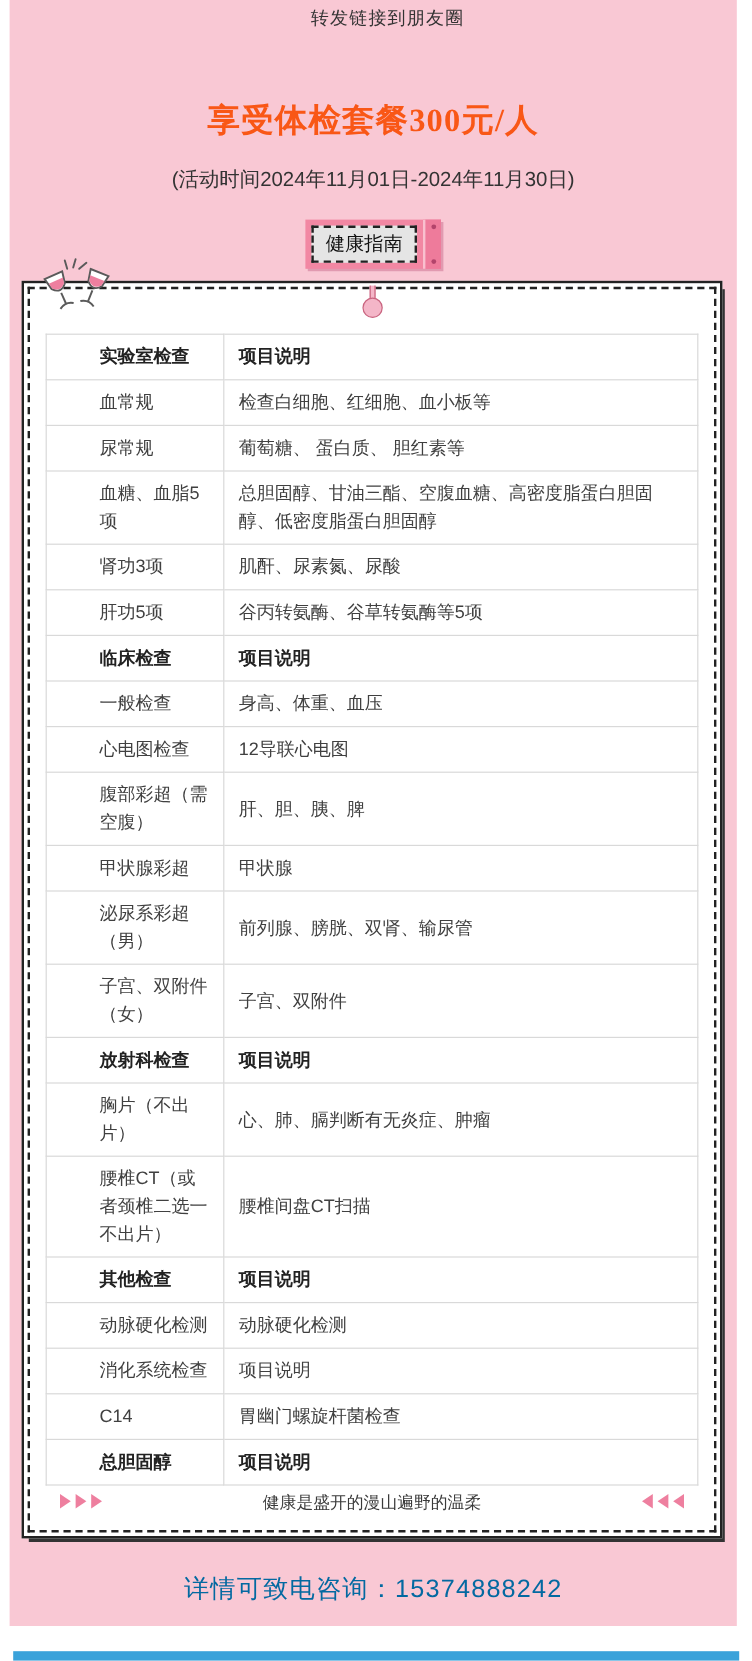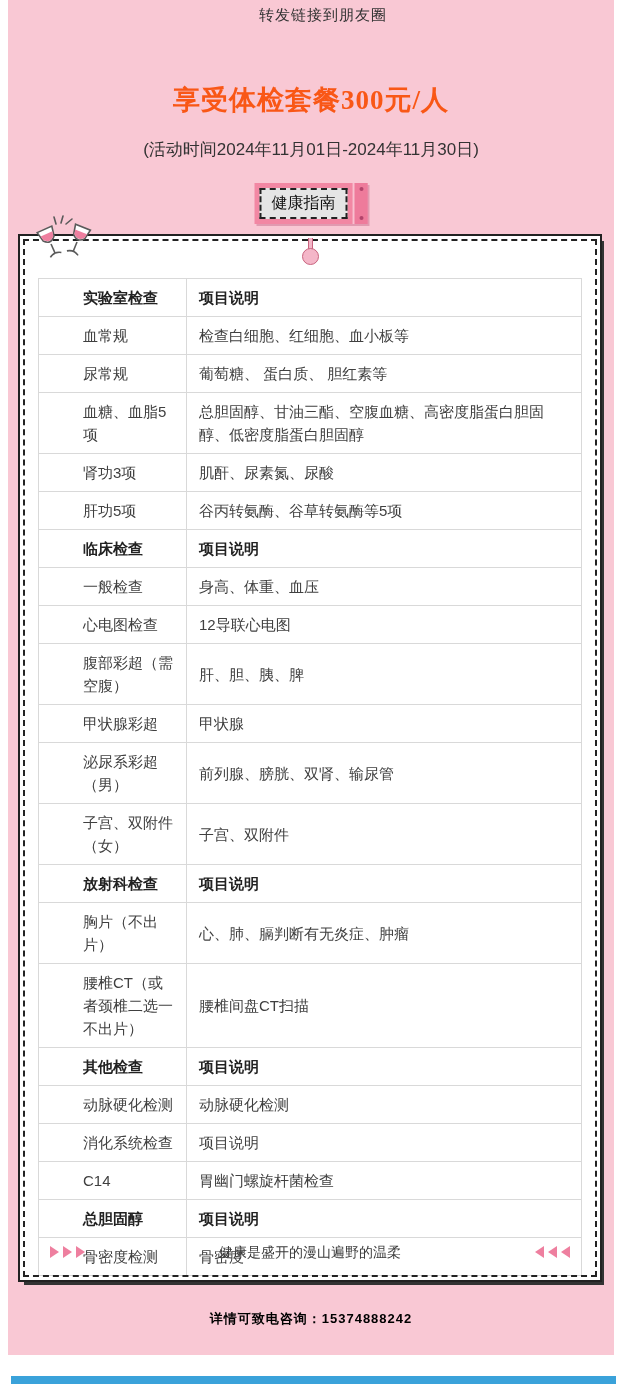"骨密度检测" tr { html: <tr> <td>骨密度检测</td> <td>骨密度</td> </tr> -> none }
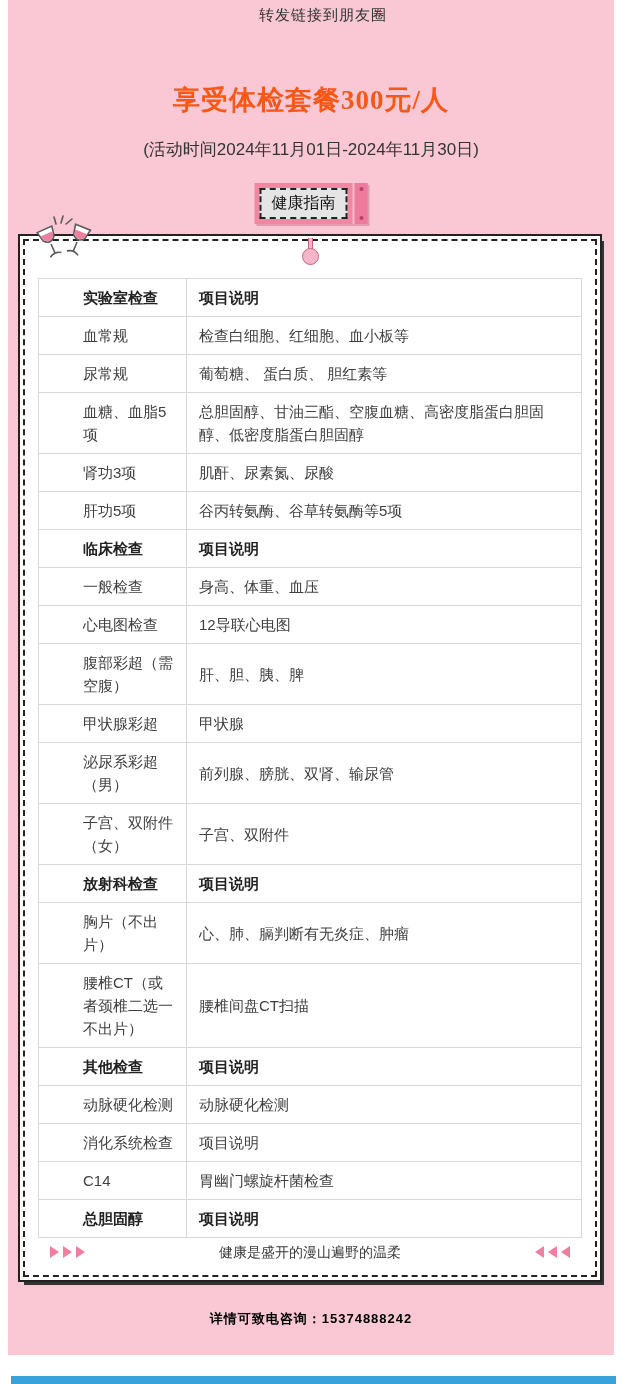"详情可致电咨询：15374888242" .contact { color: #000000 -> #0369a1; font-size: 13px -> 21px; font-weight: bold -> normal }
